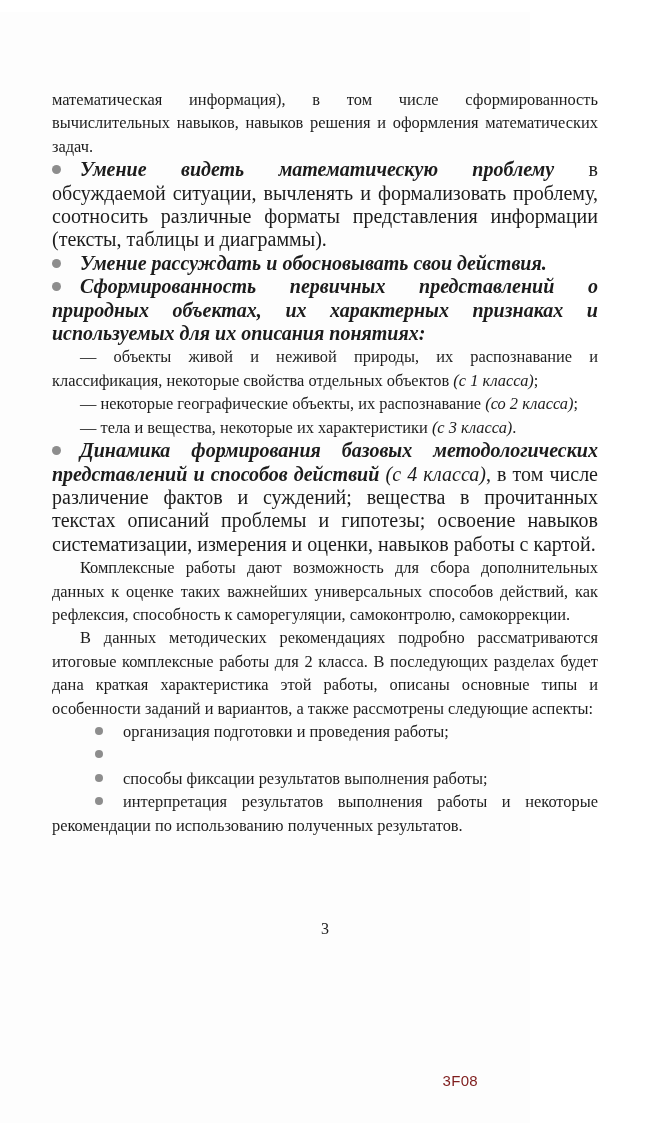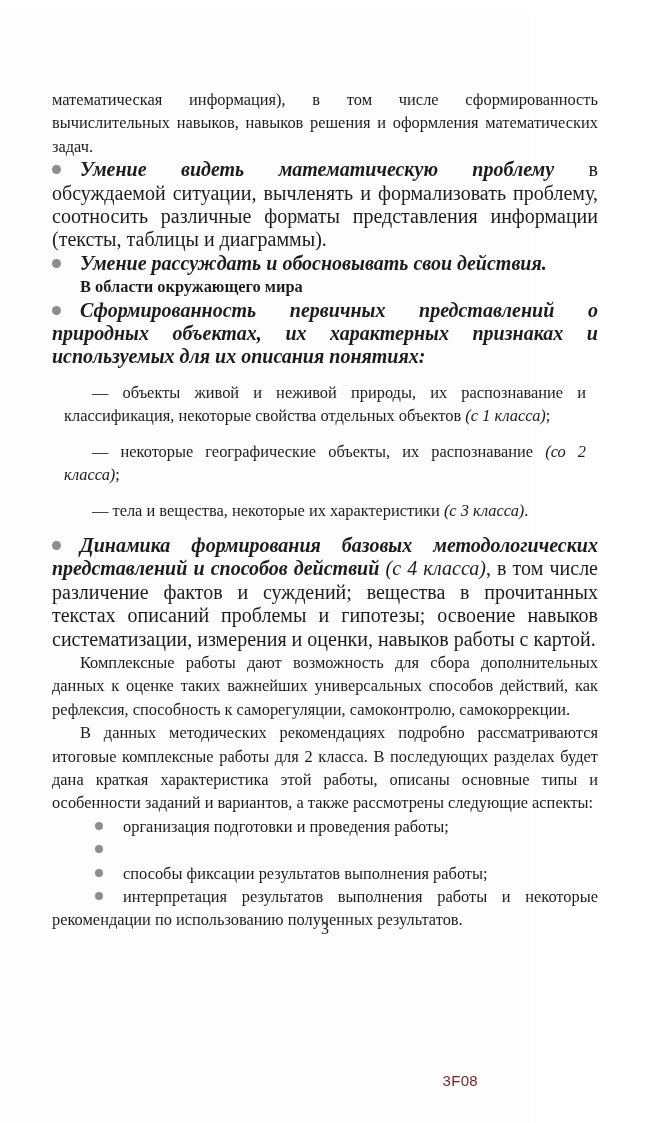"В области окружающего мира" p.subhead { html: <p>В области окружающего мира</p> -> none }
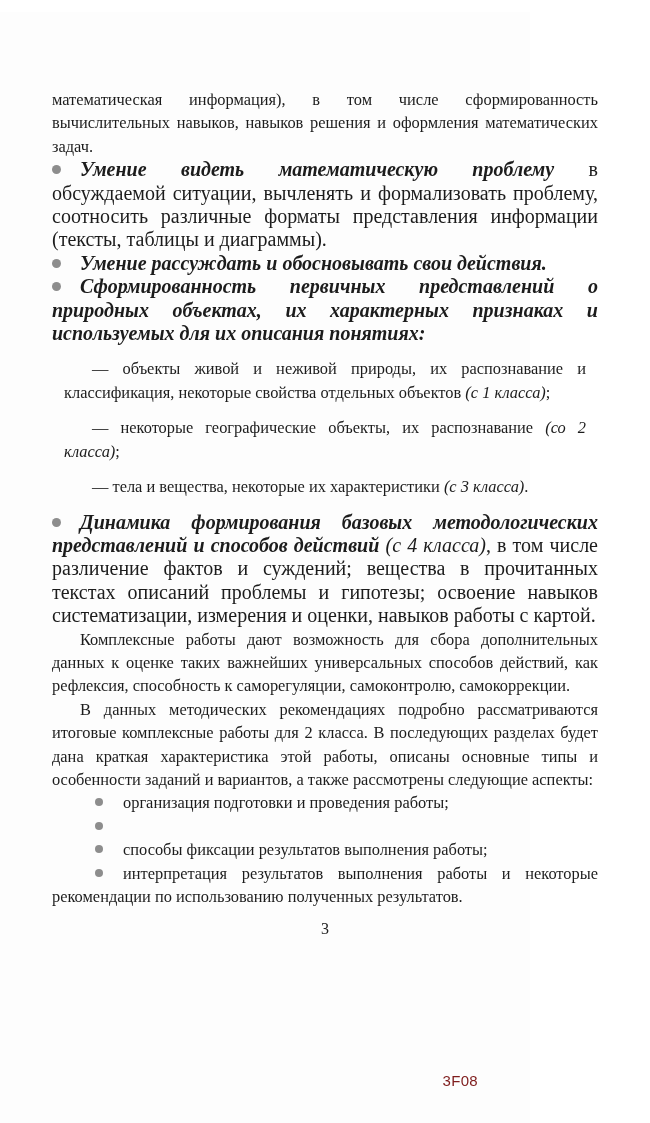"— объекты живой и неживой" .dash-para { margin: 12px -> 0 }
